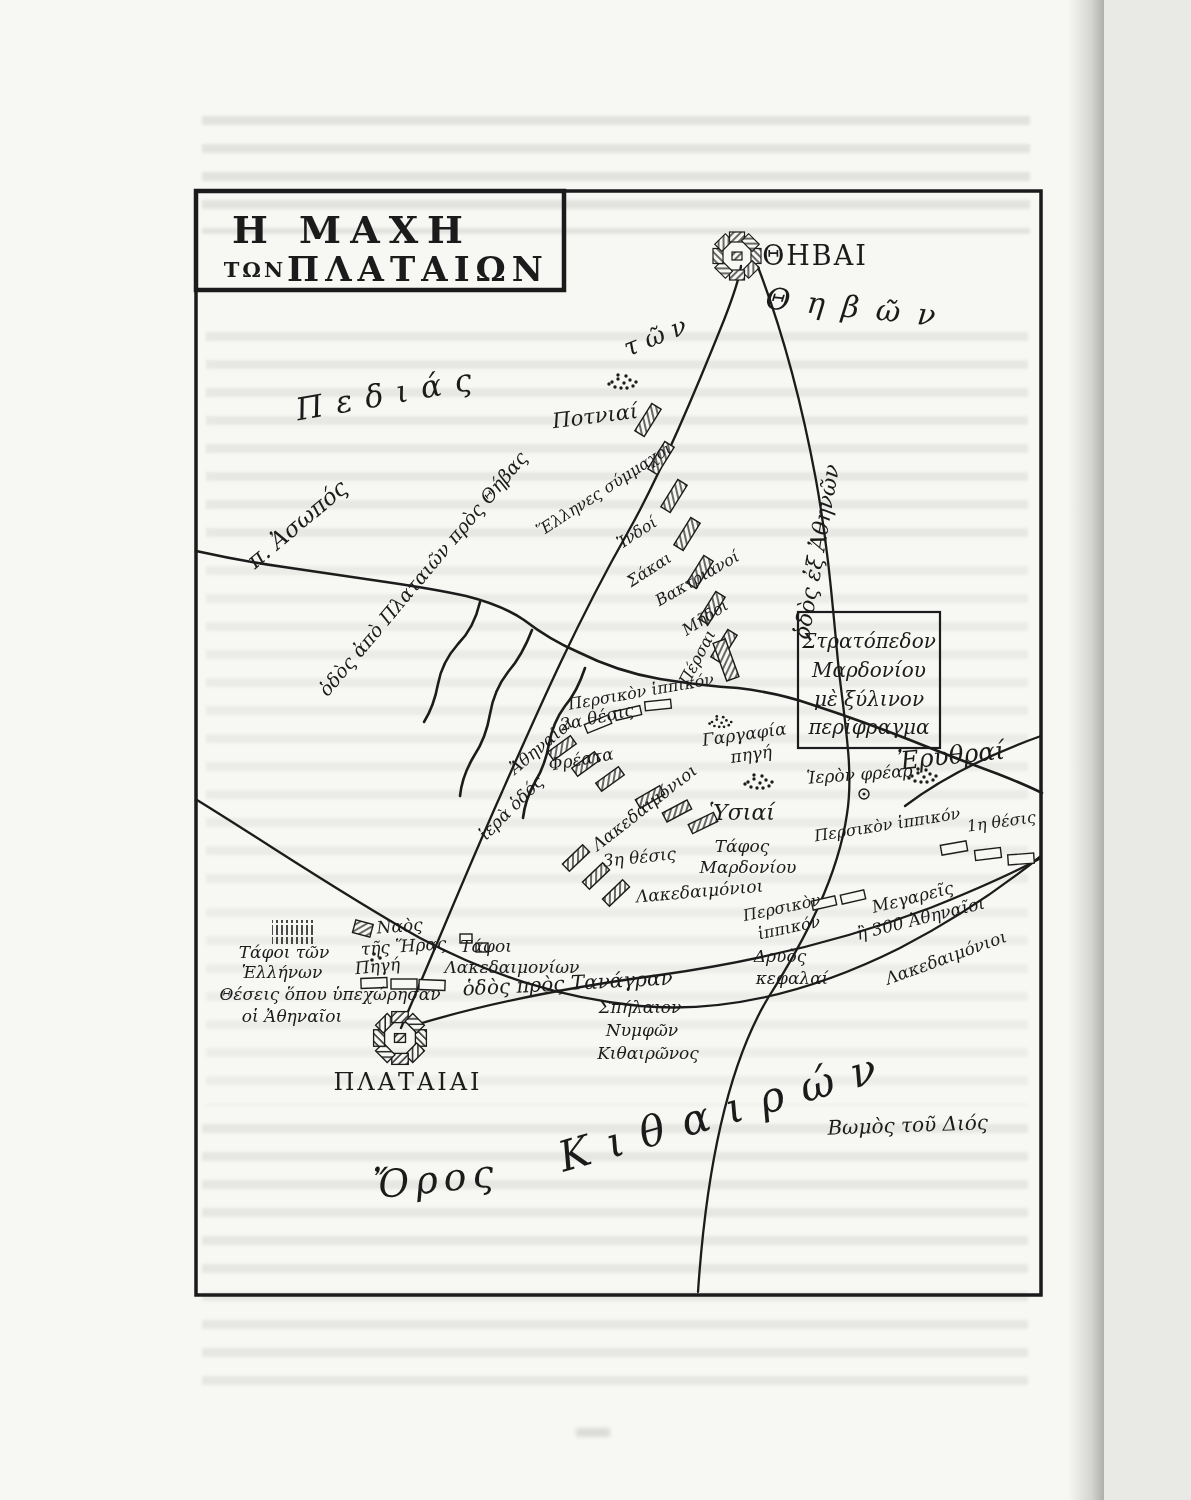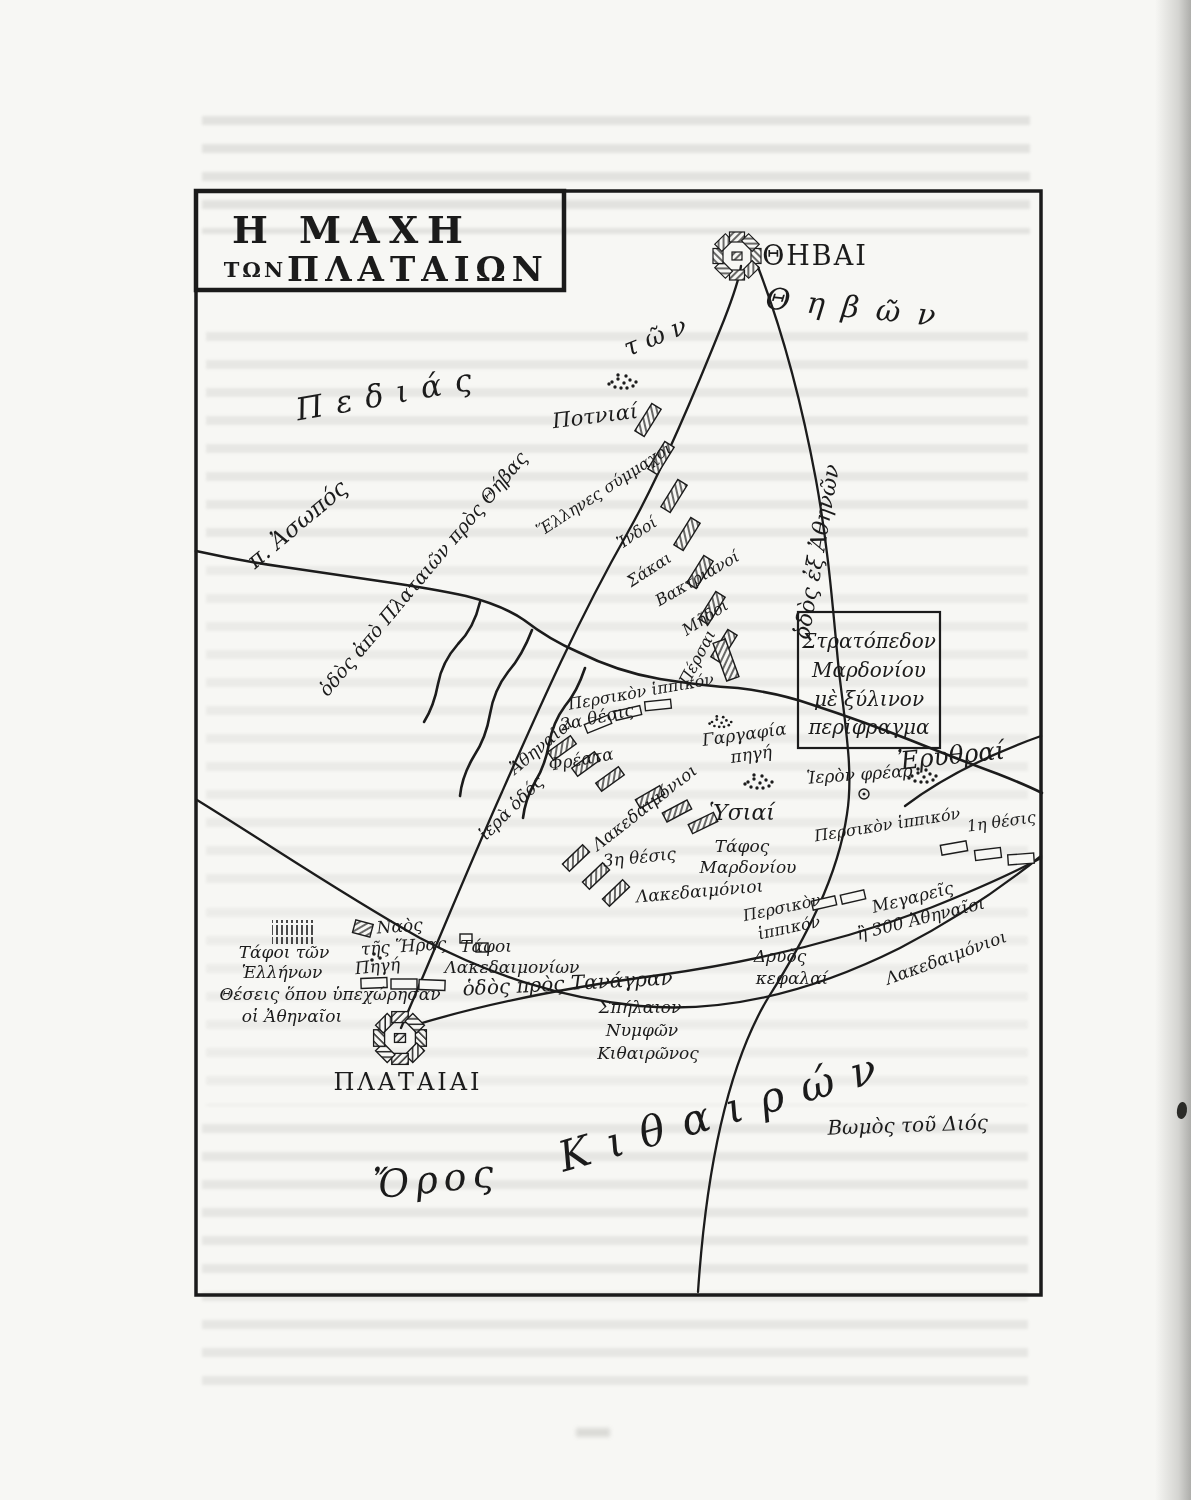"Η ΜΑΧΗ" .page { width: 1191px -> 1104px }
